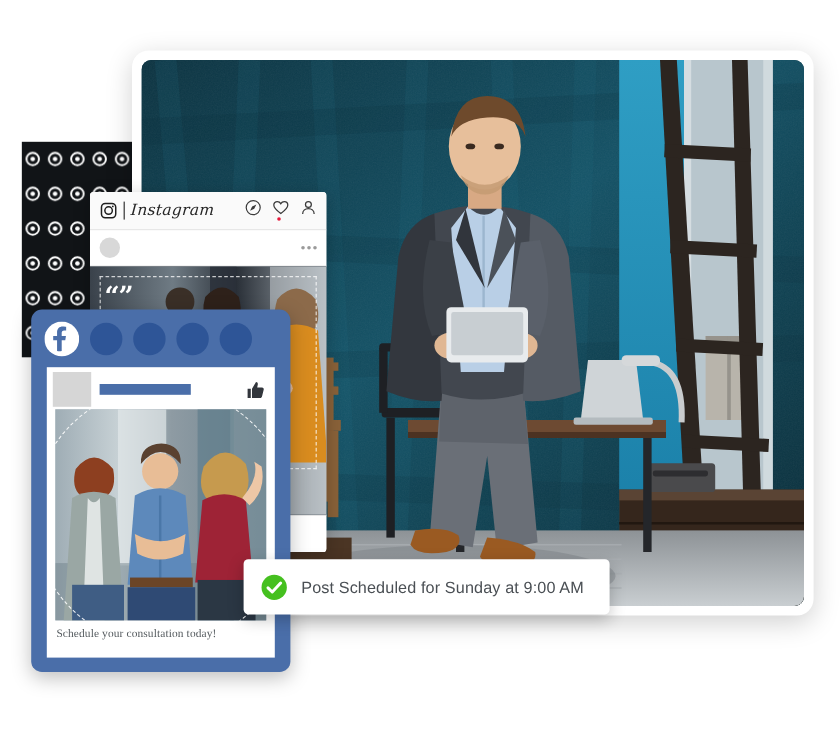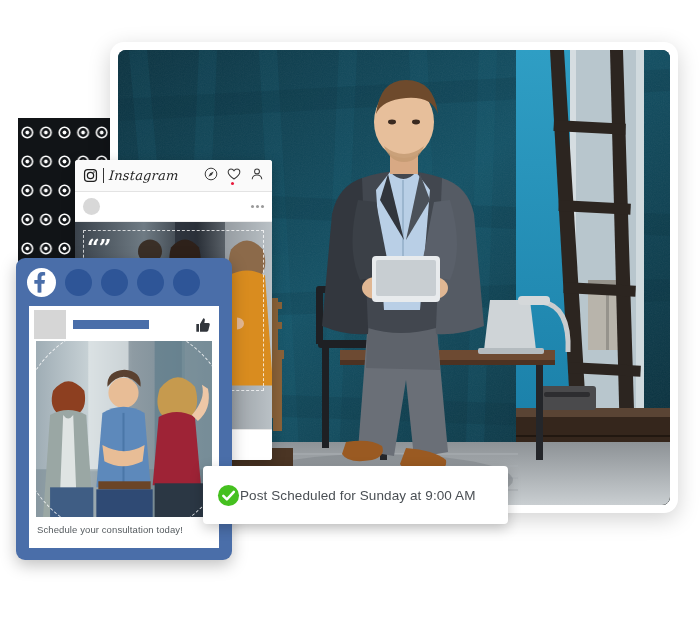"Post Scheduled for Sunday at" .toast { gap: none -> 11px; height: 58px -> 46px }
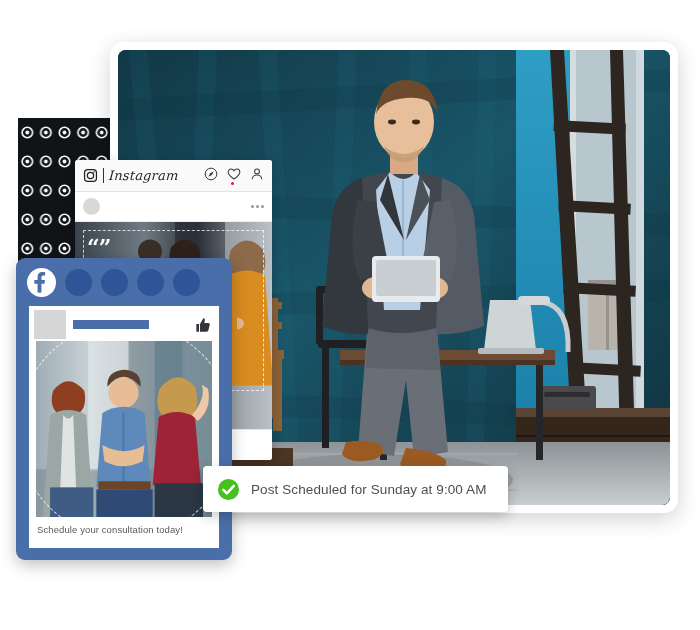"Schedule your consultation today!" .fb-card { font-family: none -> Liberation Serif, serif; left: 16px -> 26px }
